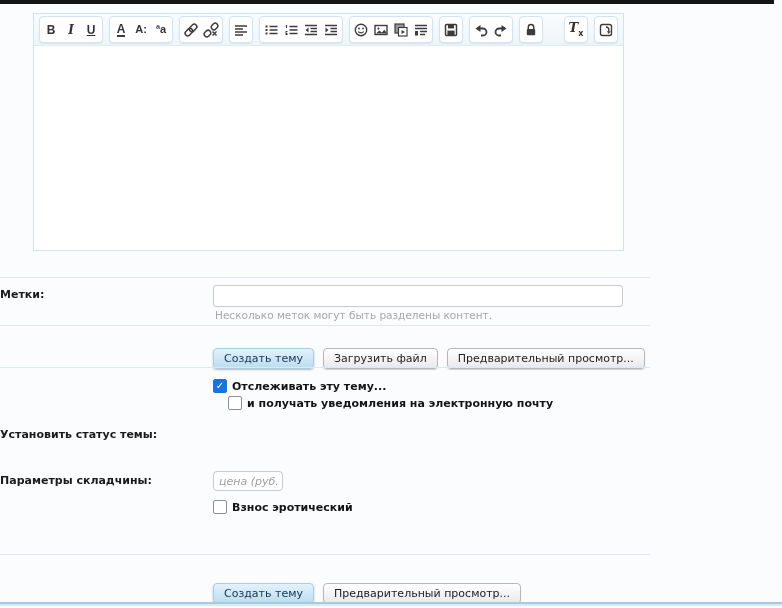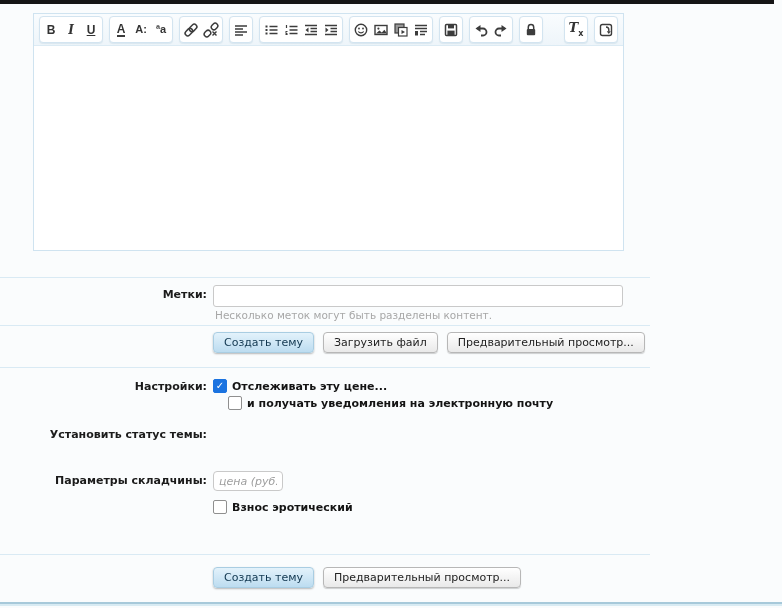"Метки:" .flabel { text-align: right -> left }
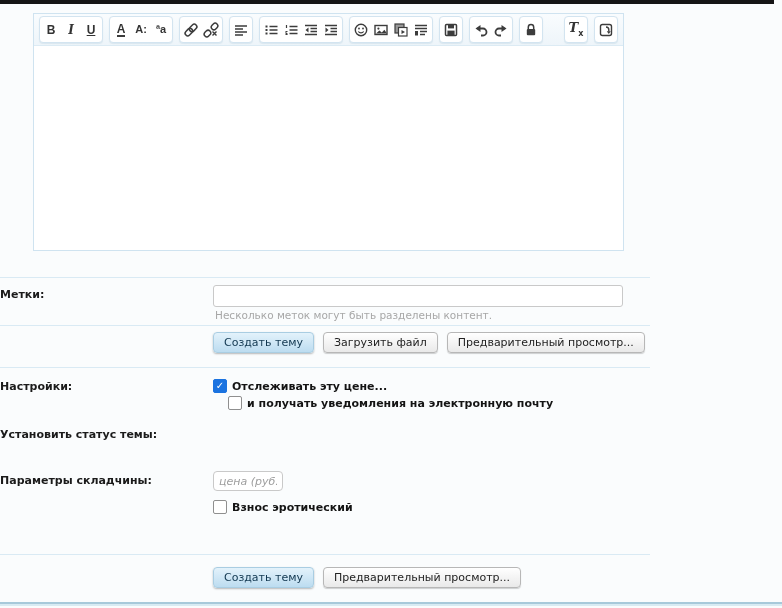"Создать тему" .btn { margin-top: none -> 16px }
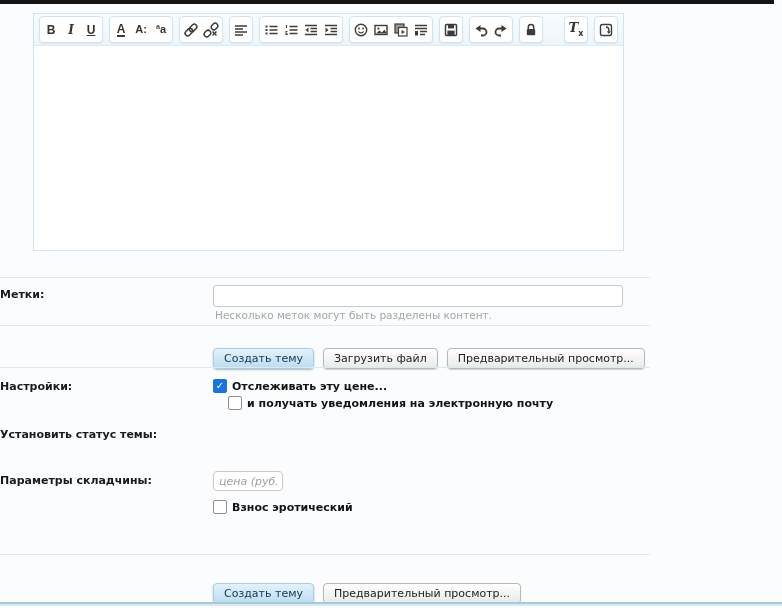"Настройки:" div.flabel { html: <div>Настройки:</div> -> none }
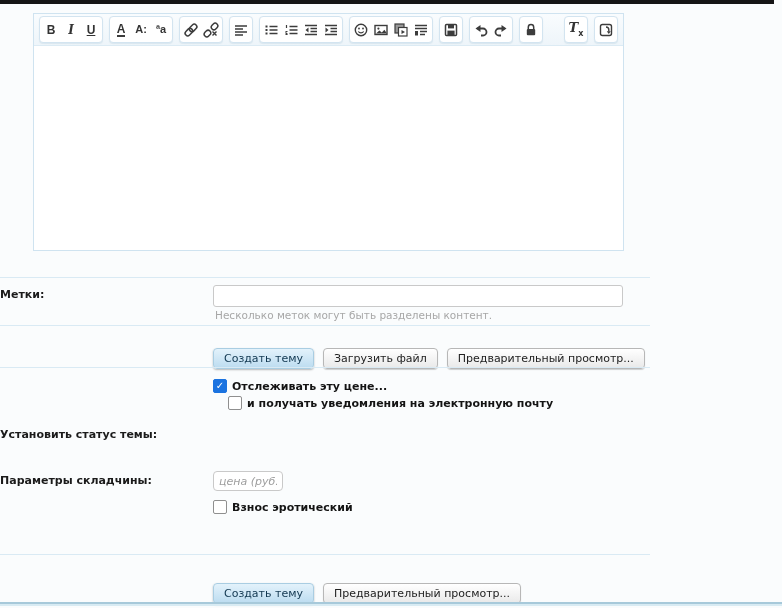"Отслеживать эту цене..." span.cblabel { text: цене -> тему }
